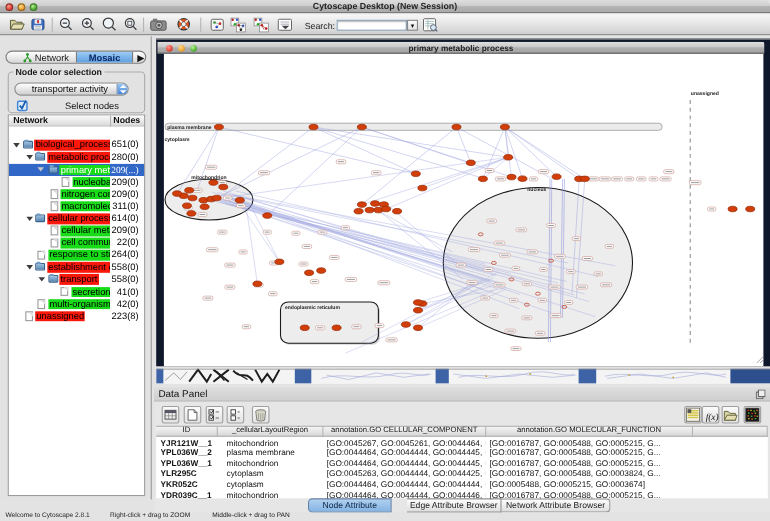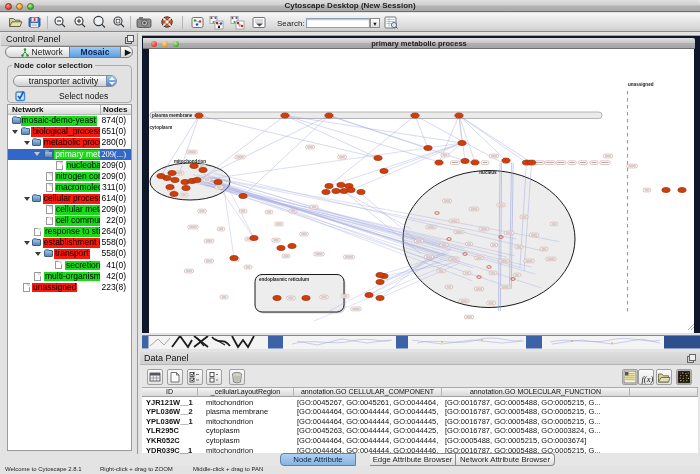"Control Panel" div { html: <div> <span>Control Panel</span> <svg> <rect></rect> <rect></rect> </svg> </div> -> none }
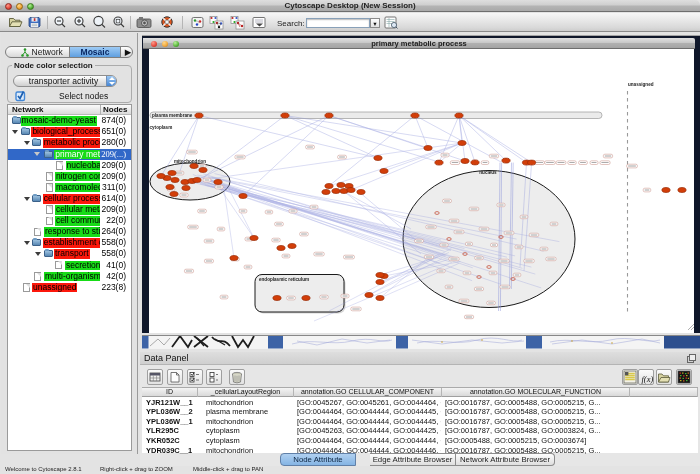"mosaic-demo-yeast" div.trow { html: <div> <div></div> <div>mosaic-demo-yeast</div> <div>874(0)</div> </div> -> none }
